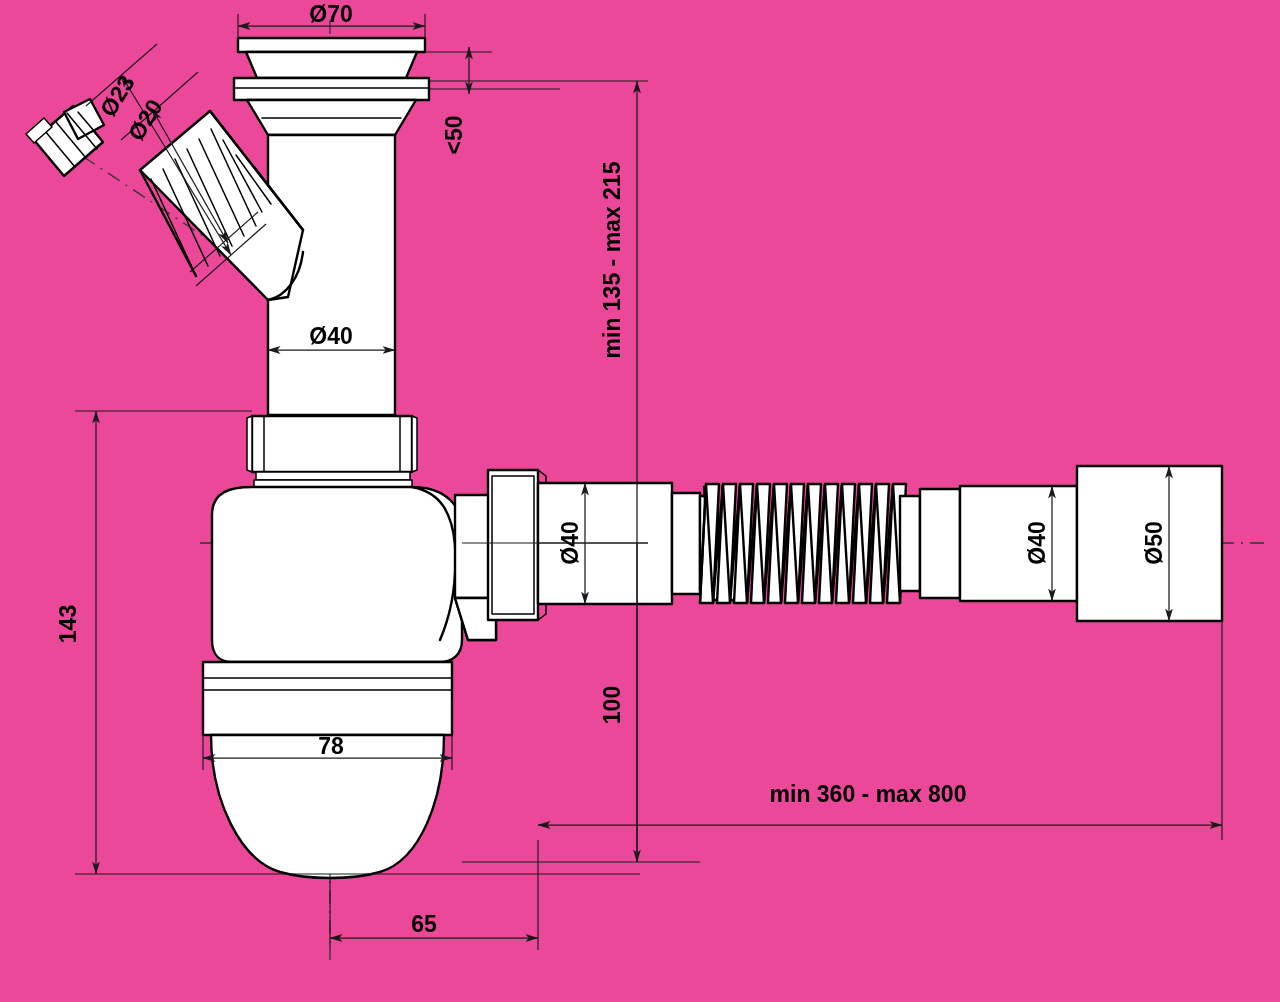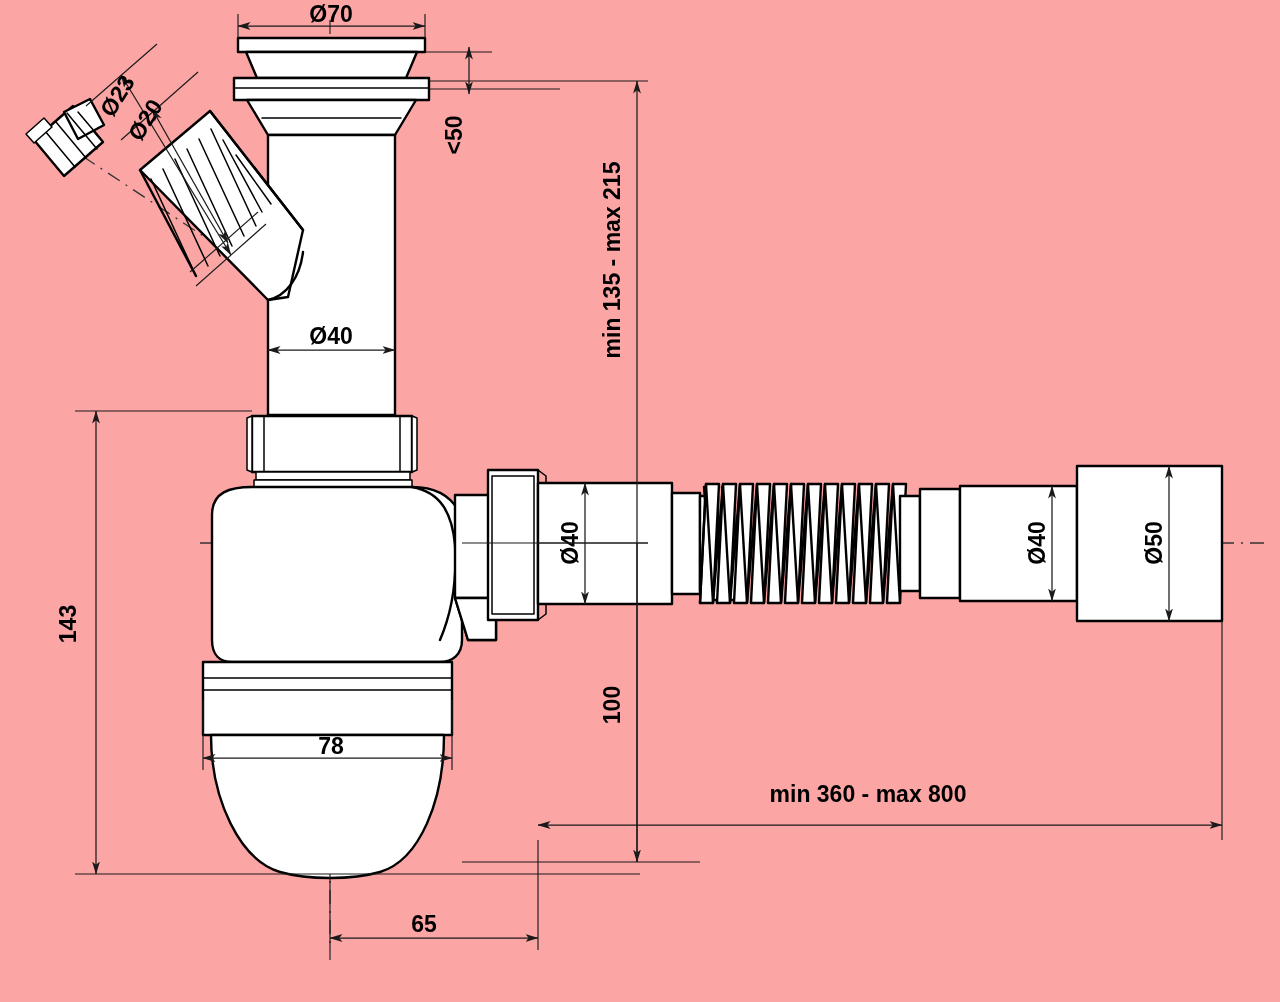"Ø70" #drawing-root { background: #fca5a5 -> #ec4899 }
